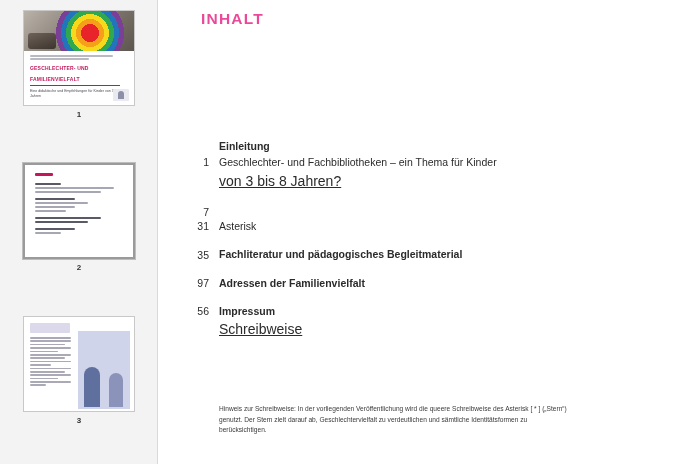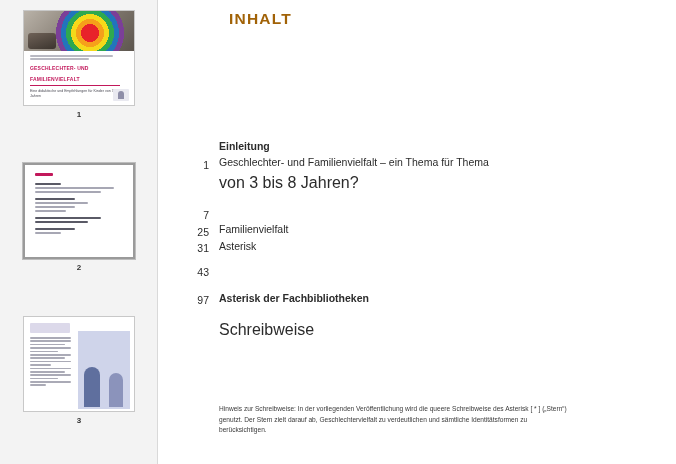"INHALT" .doc-title { color: #a16207 -> #ec4899; left: 71px -> 43px }
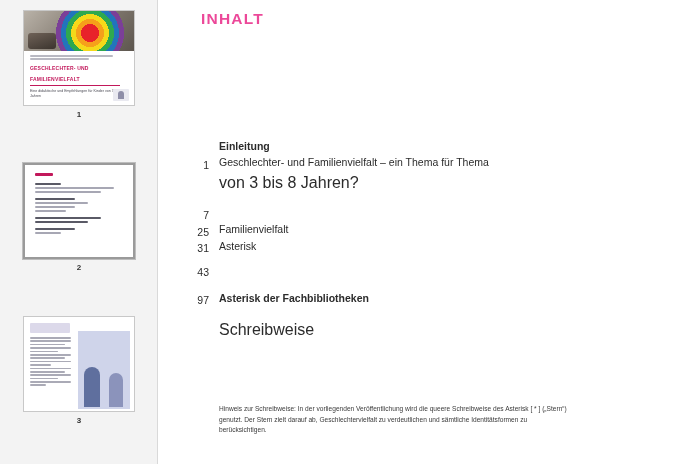"Einleitung" .toc-row { align-items: flex-end -> center }
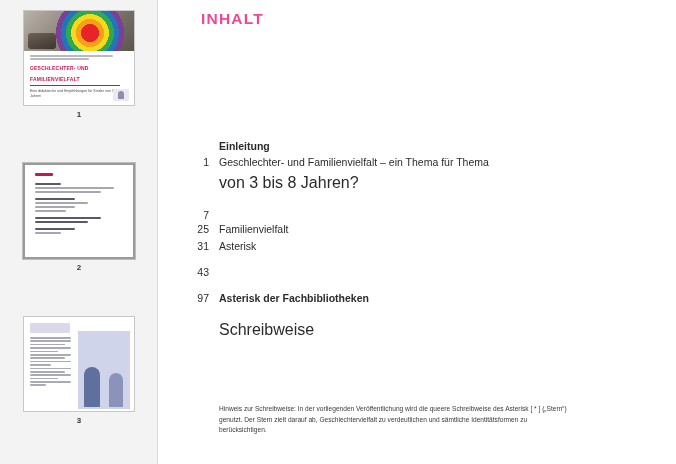"Geschlechter- und Familienvielfalt – ein" div.toc-label { text: Familienvielfalt – ein Thema für Thema -> Fachbibliotheken – ein Thema für Kinder }
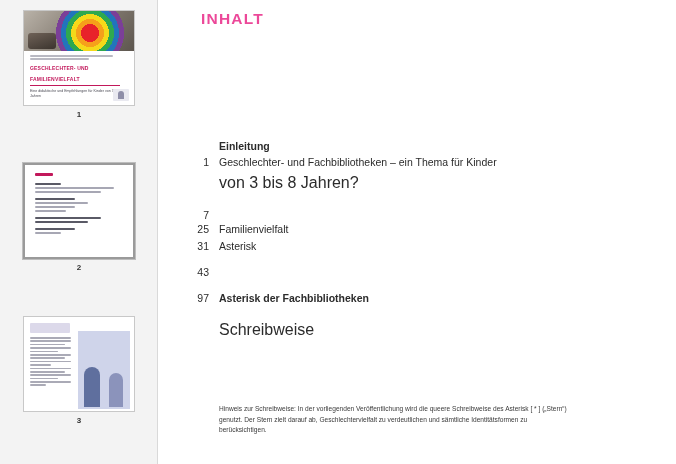"von 3 bis 8 Jahren?" .continuation { font-size: 16px -> 14px; text-decoration: none -> underline }
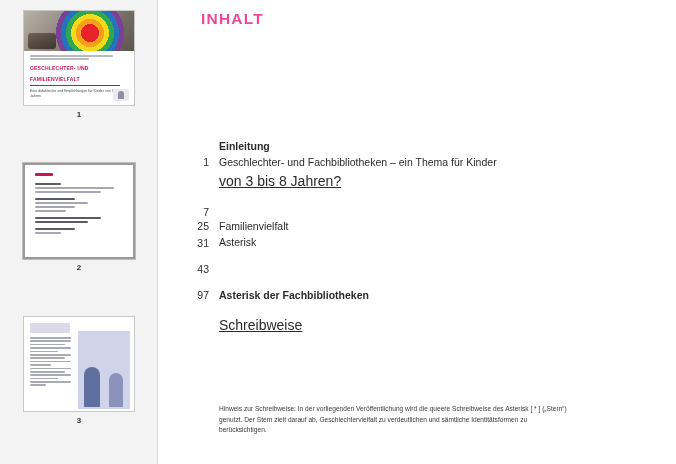"25" div.toc-row { html: <div> <div>25</div> <div>Familienvielfalt</div> </div> -> none }
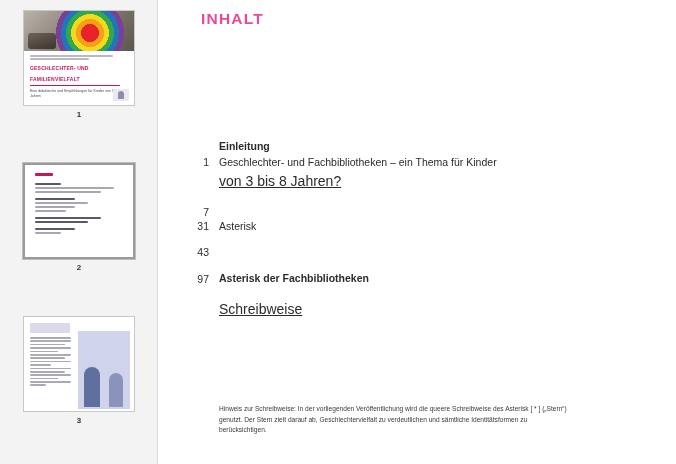"43" div.toc-num { text: 43 -> 35 }
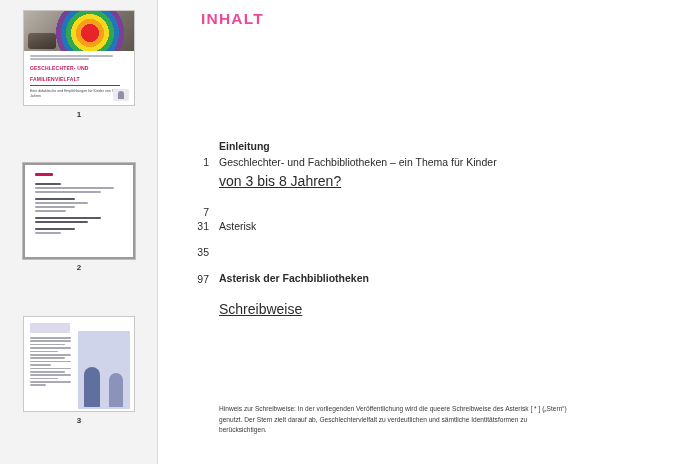"Fachliteratur und pädagogisches" div.toc-label { html: none -> <div>Fachliteratur und pädagogisches Begleitmaterial</div> }
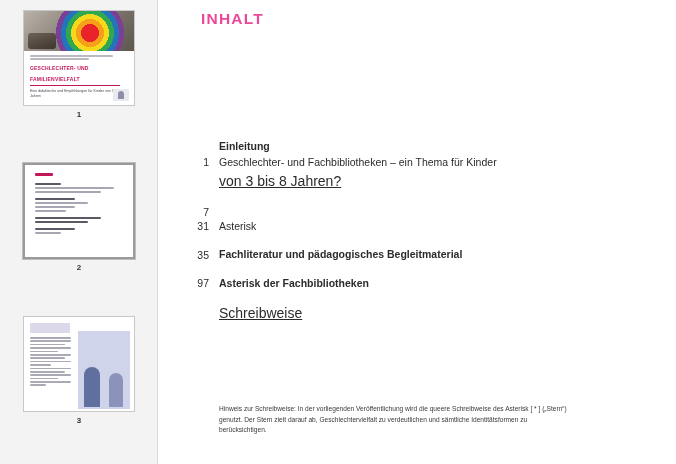"Asterisk der Fachbibliotheken" div.toc-label { text: Asterisk der Fachbibliotheken -> Adressen der Familienvielfalt }
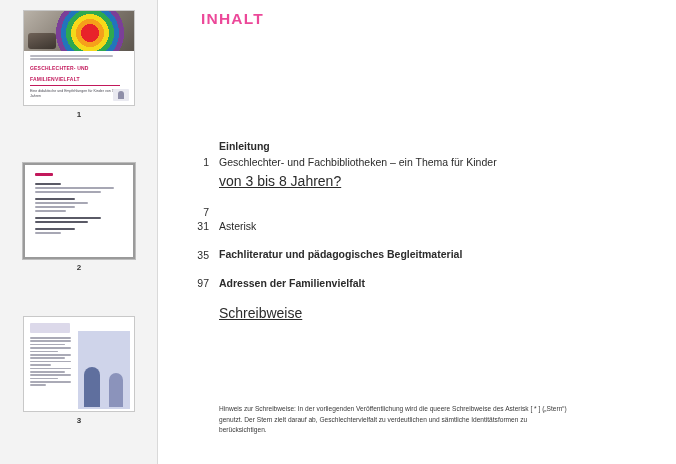"56" div.toc-row { html: none -> <div> <div>56</div> <div>Impressum</div> </div> }
